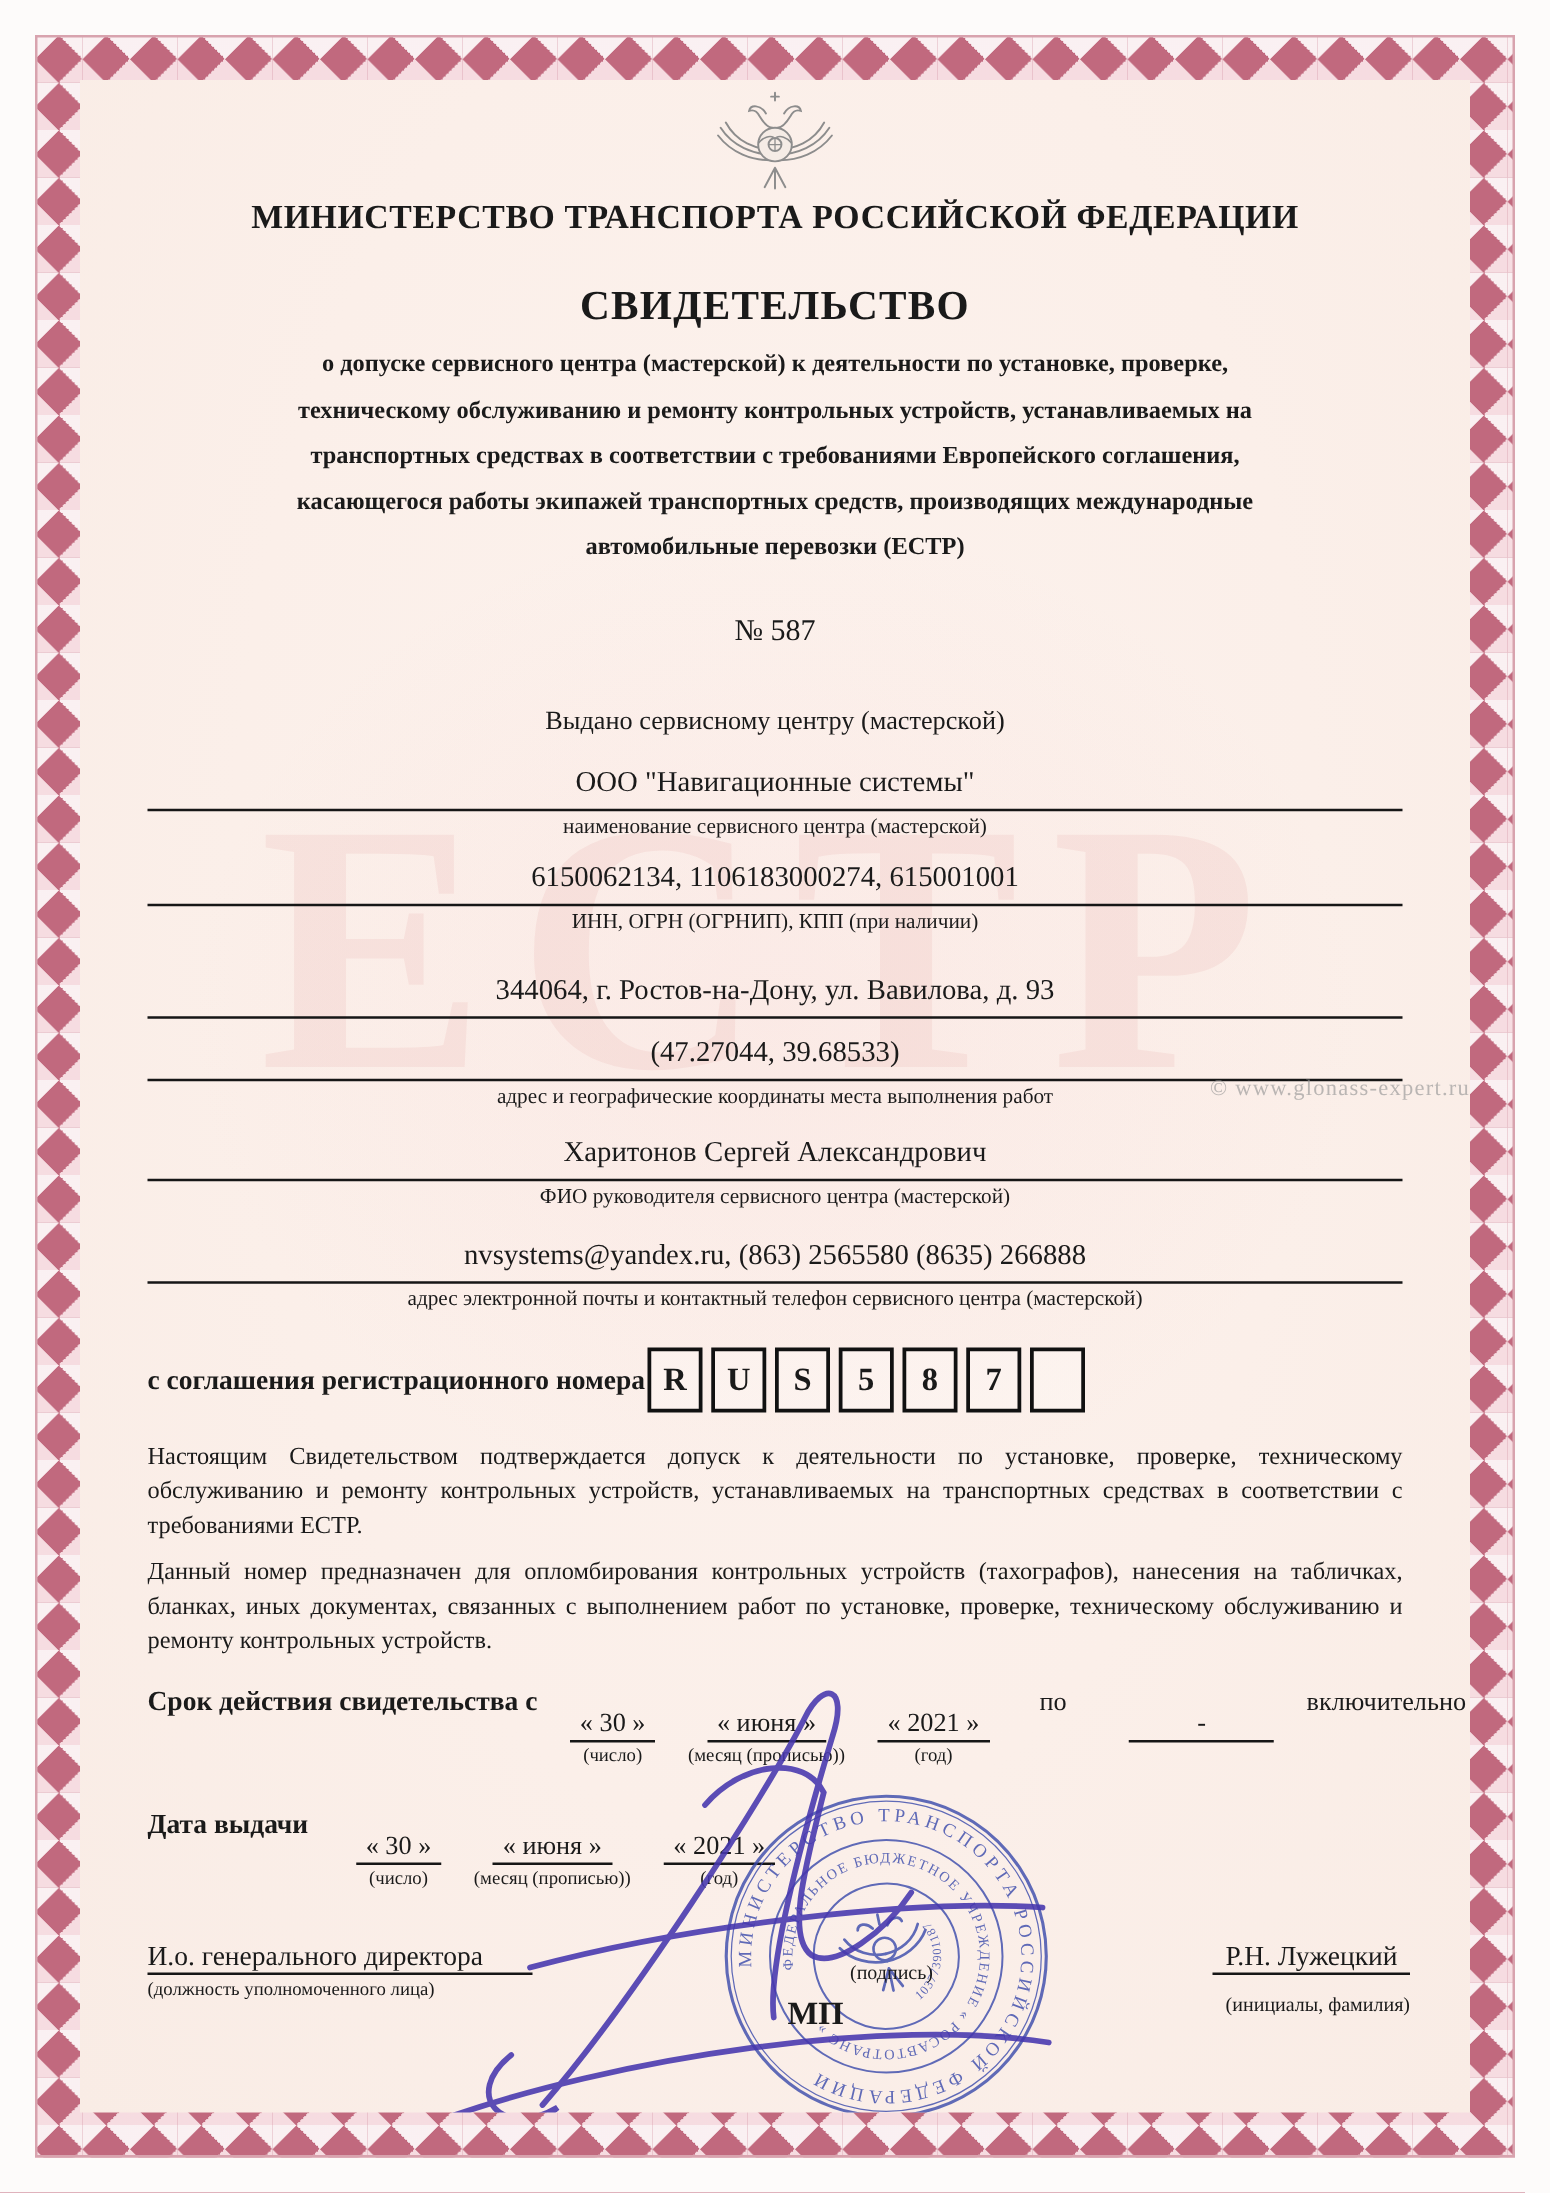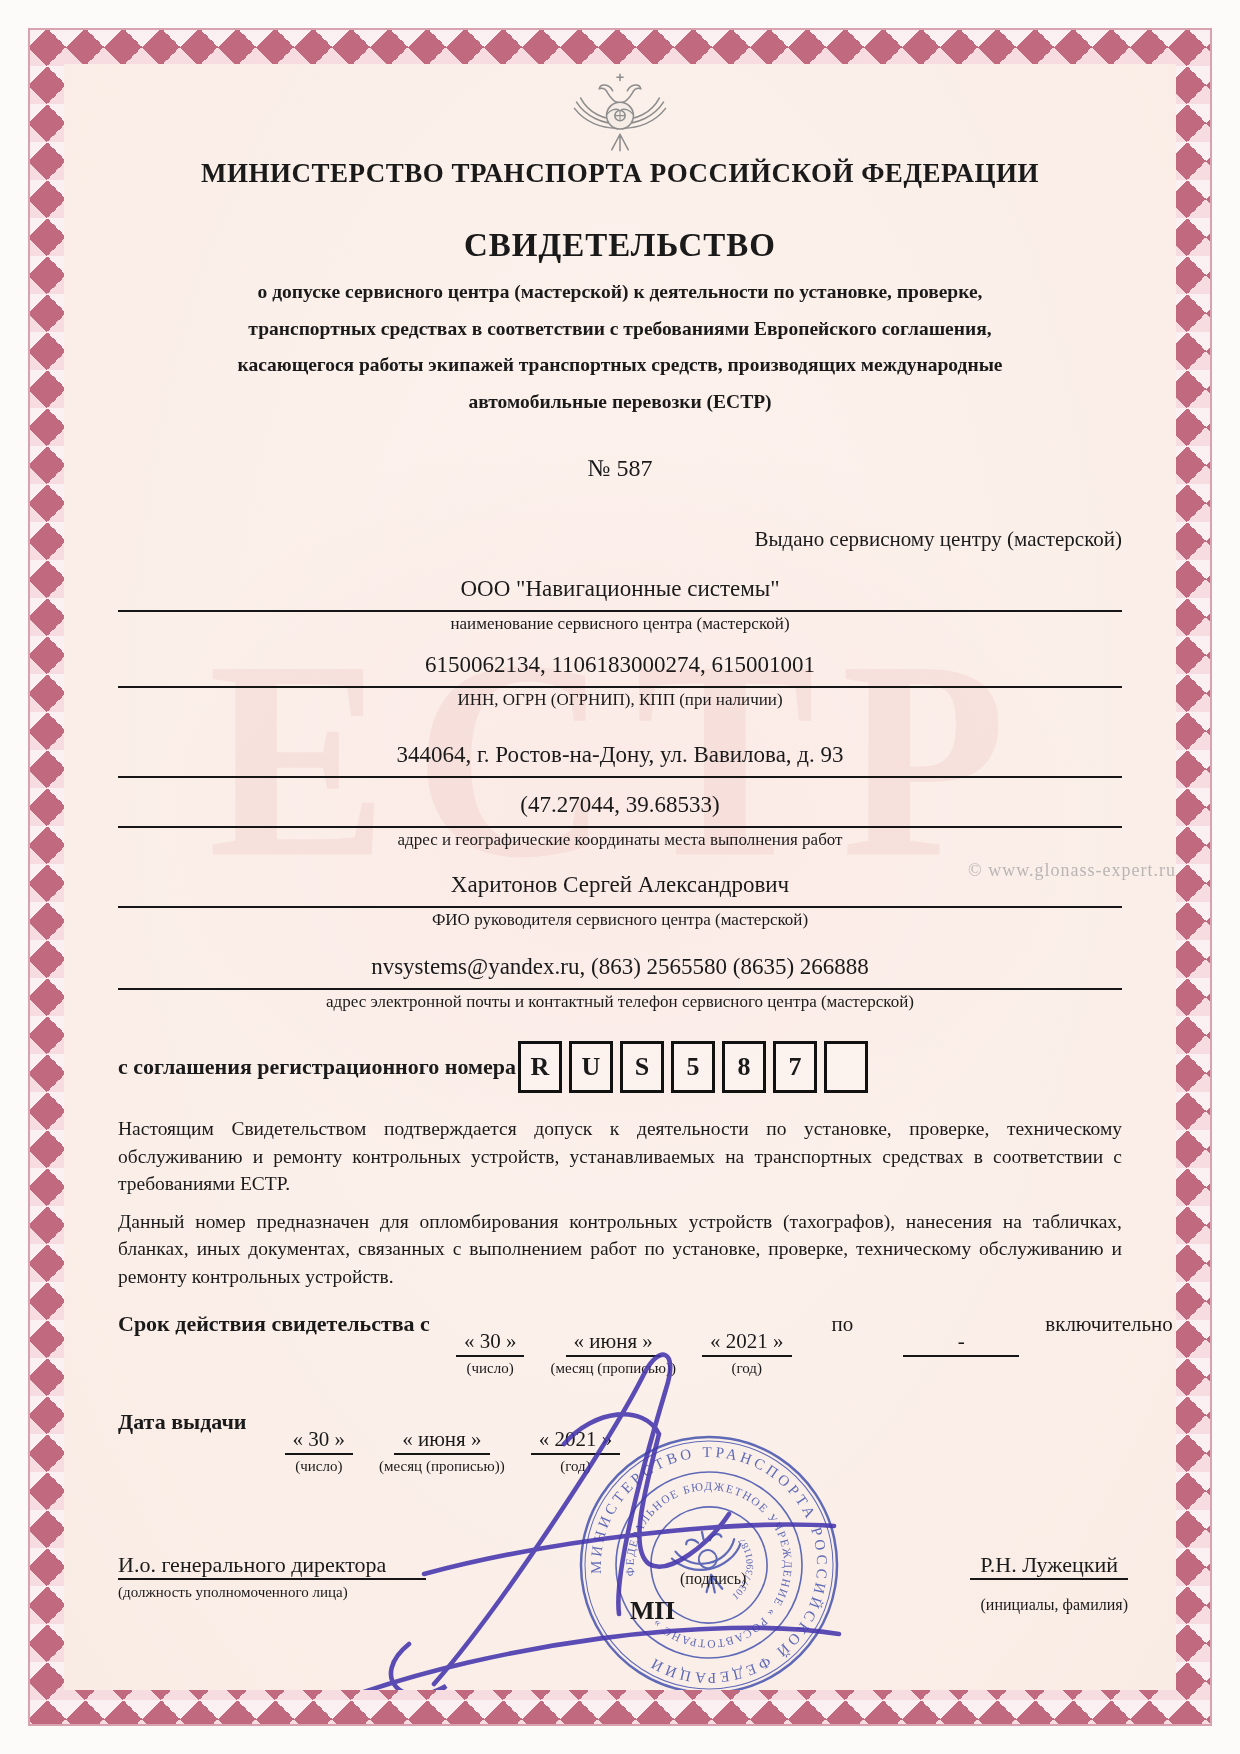"техническому обслуживанию и ремонту" div { html: none -> <div>техническому обслуживанию и ремонту контрольных устройств, устанавливаемых на</div> }
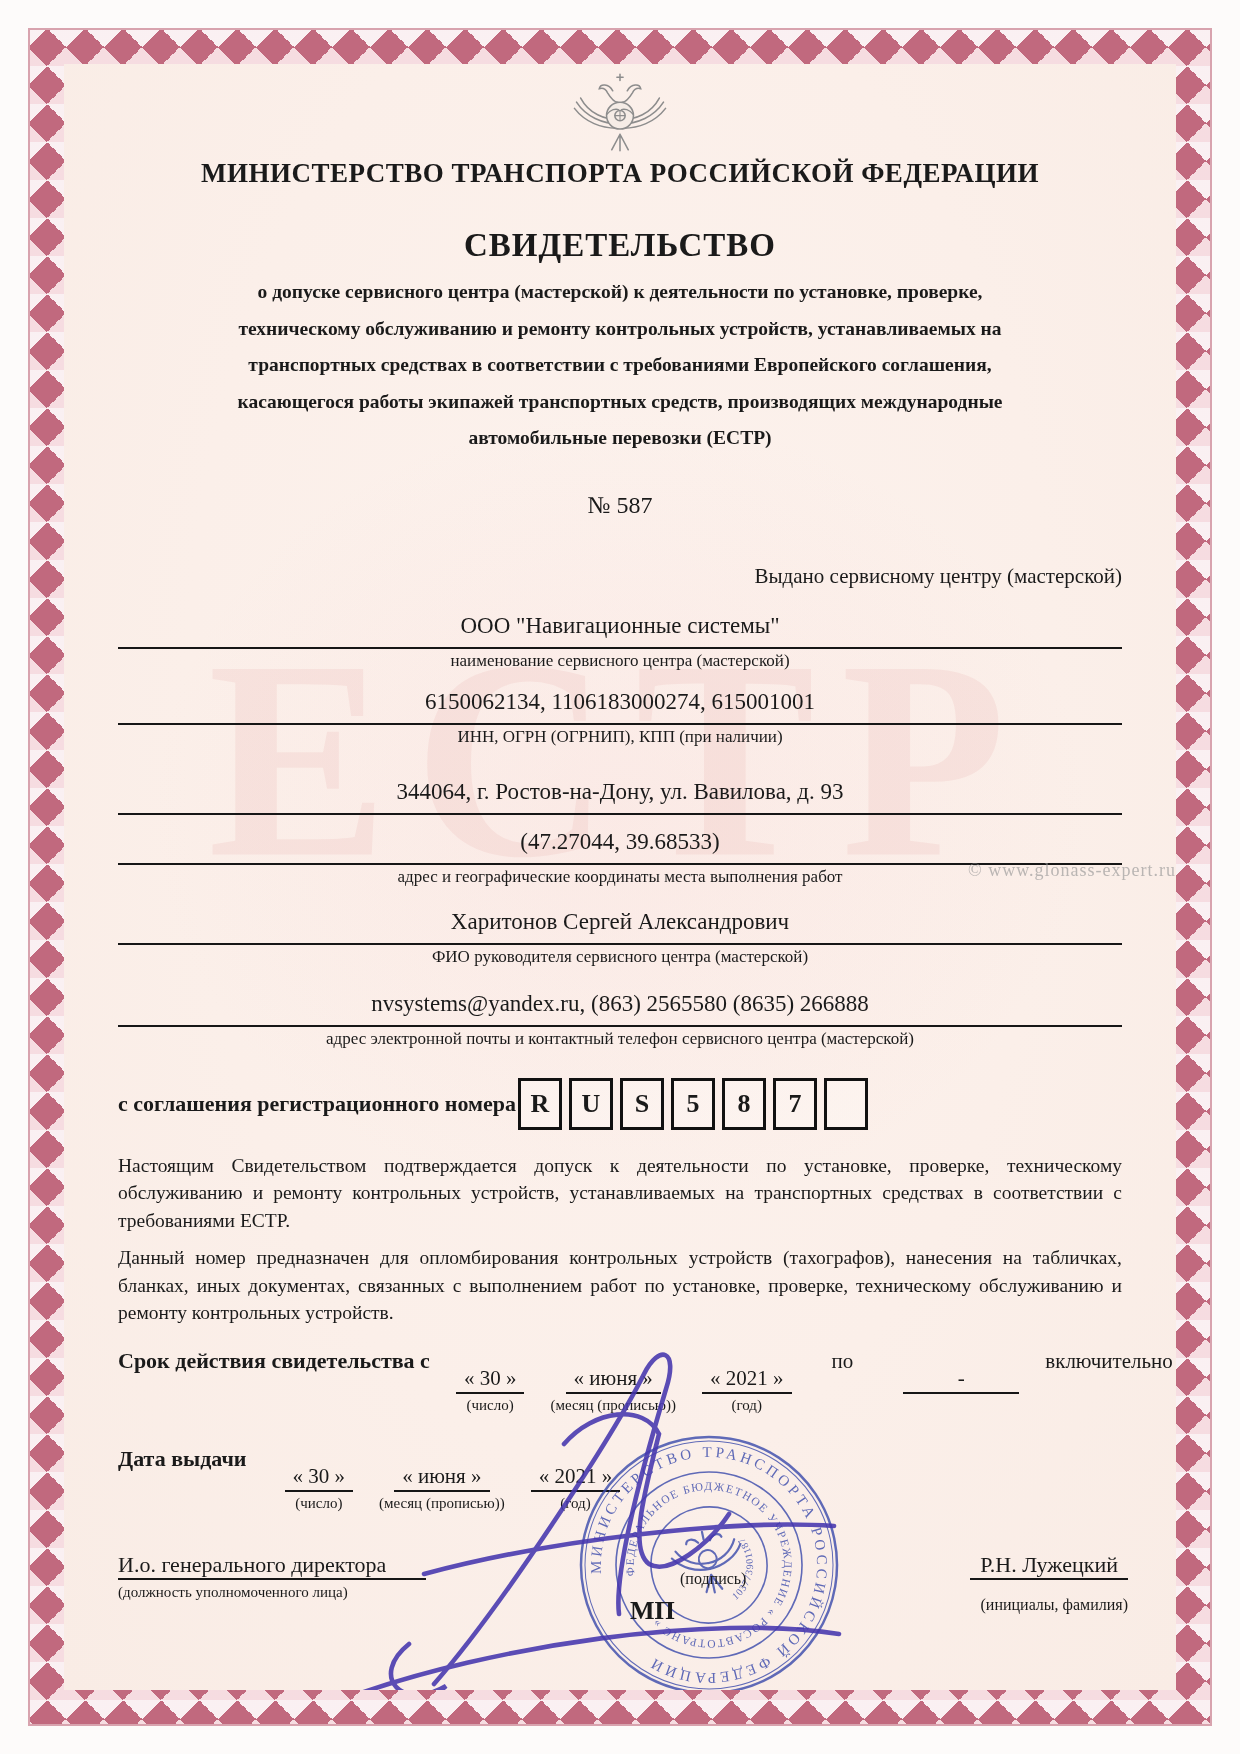"Выдано сервисному центру (мастерской)" .issued-to { text-align: right -> none }
